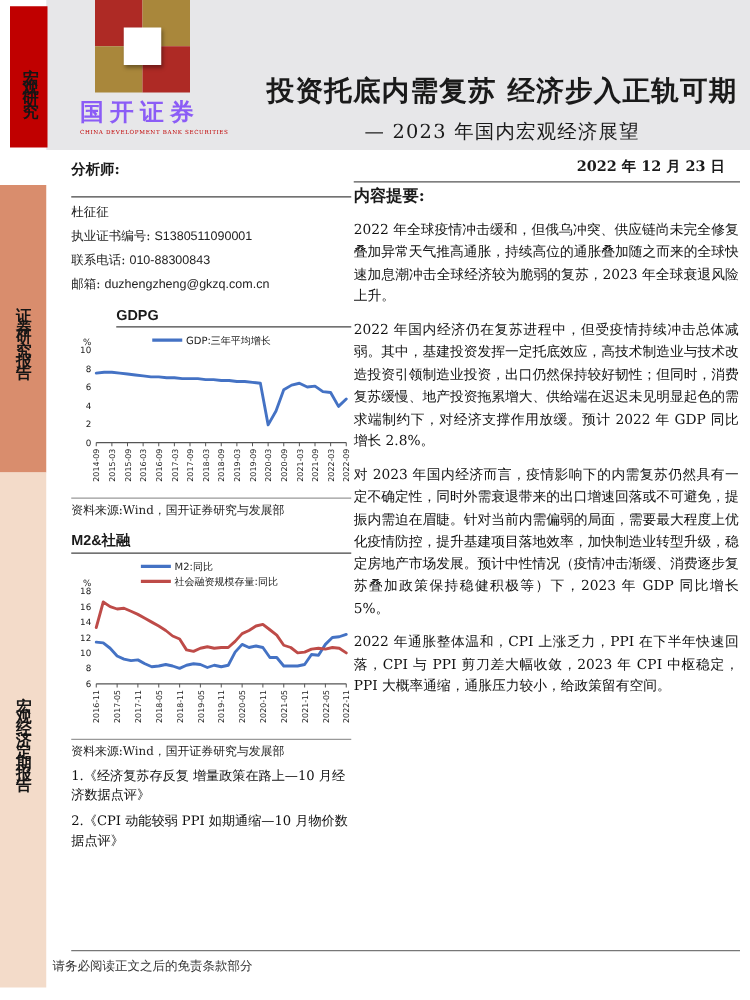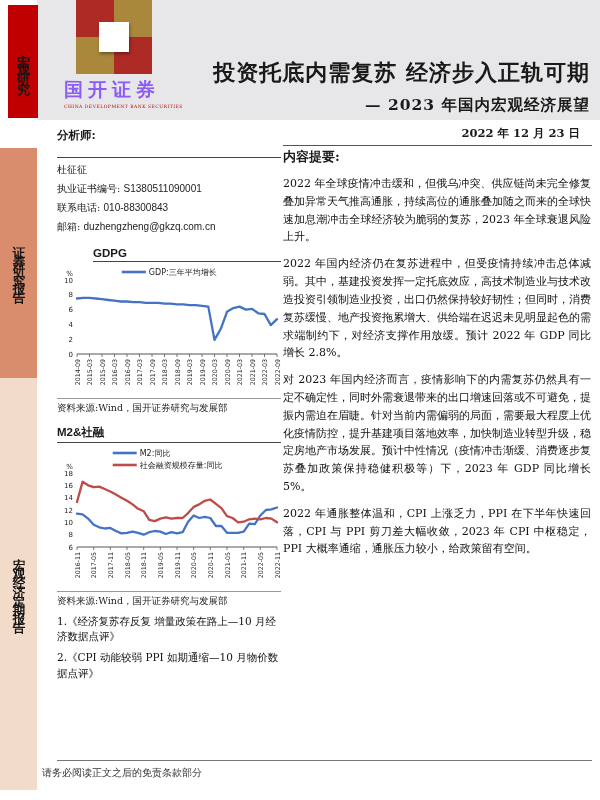"— 2023 年国内宏观经济展望" .title-l2 { font-weight: 700 -> 400; text-align: none -> center }
